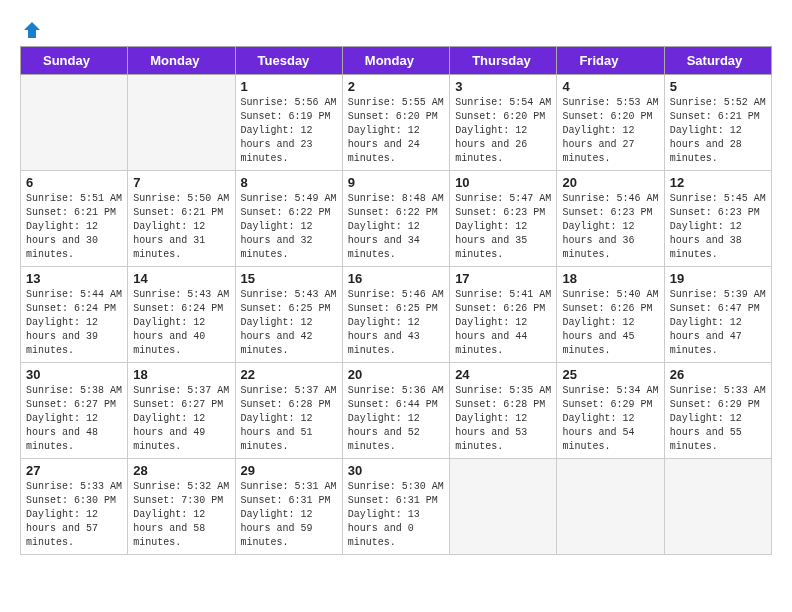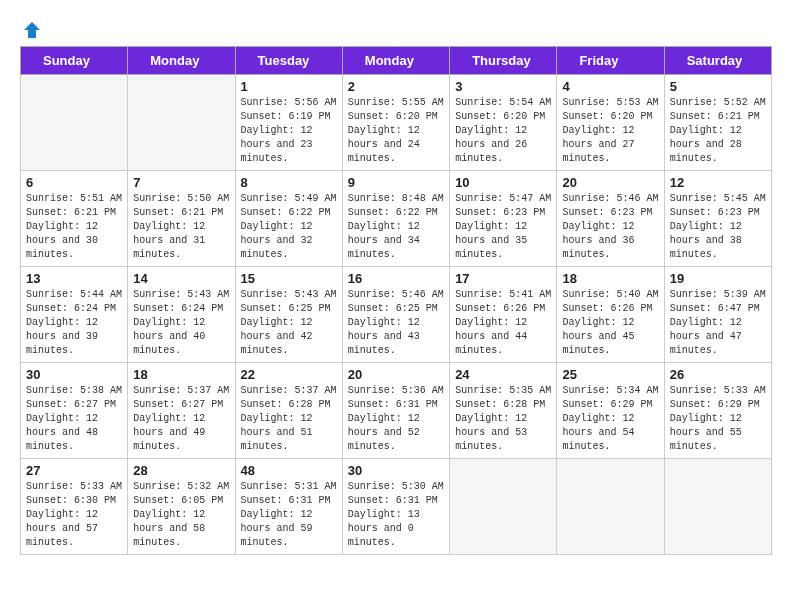"Sunrise: 5:36 AM Sunset: 6:31" div.day-info { text: 6:31 -> 6:44 }
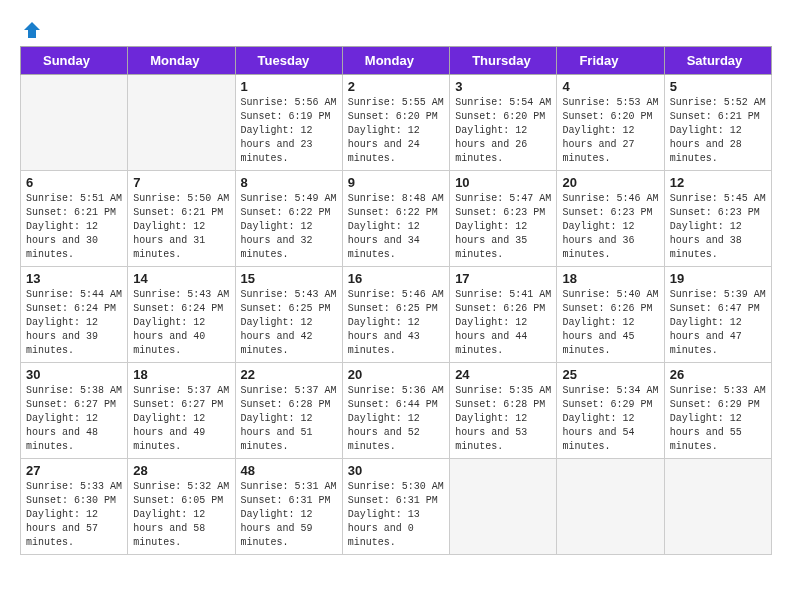"48" span.day-number { text: 48 -> 29 }
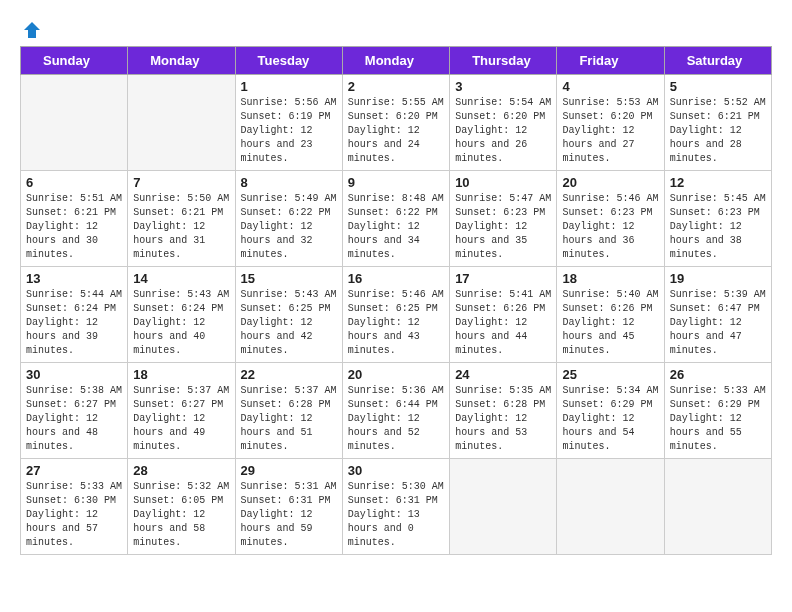"Sunrise: 5:32 AM Sunset: 6:05" div.day-info { text: 6:05 -> 7:30 }
